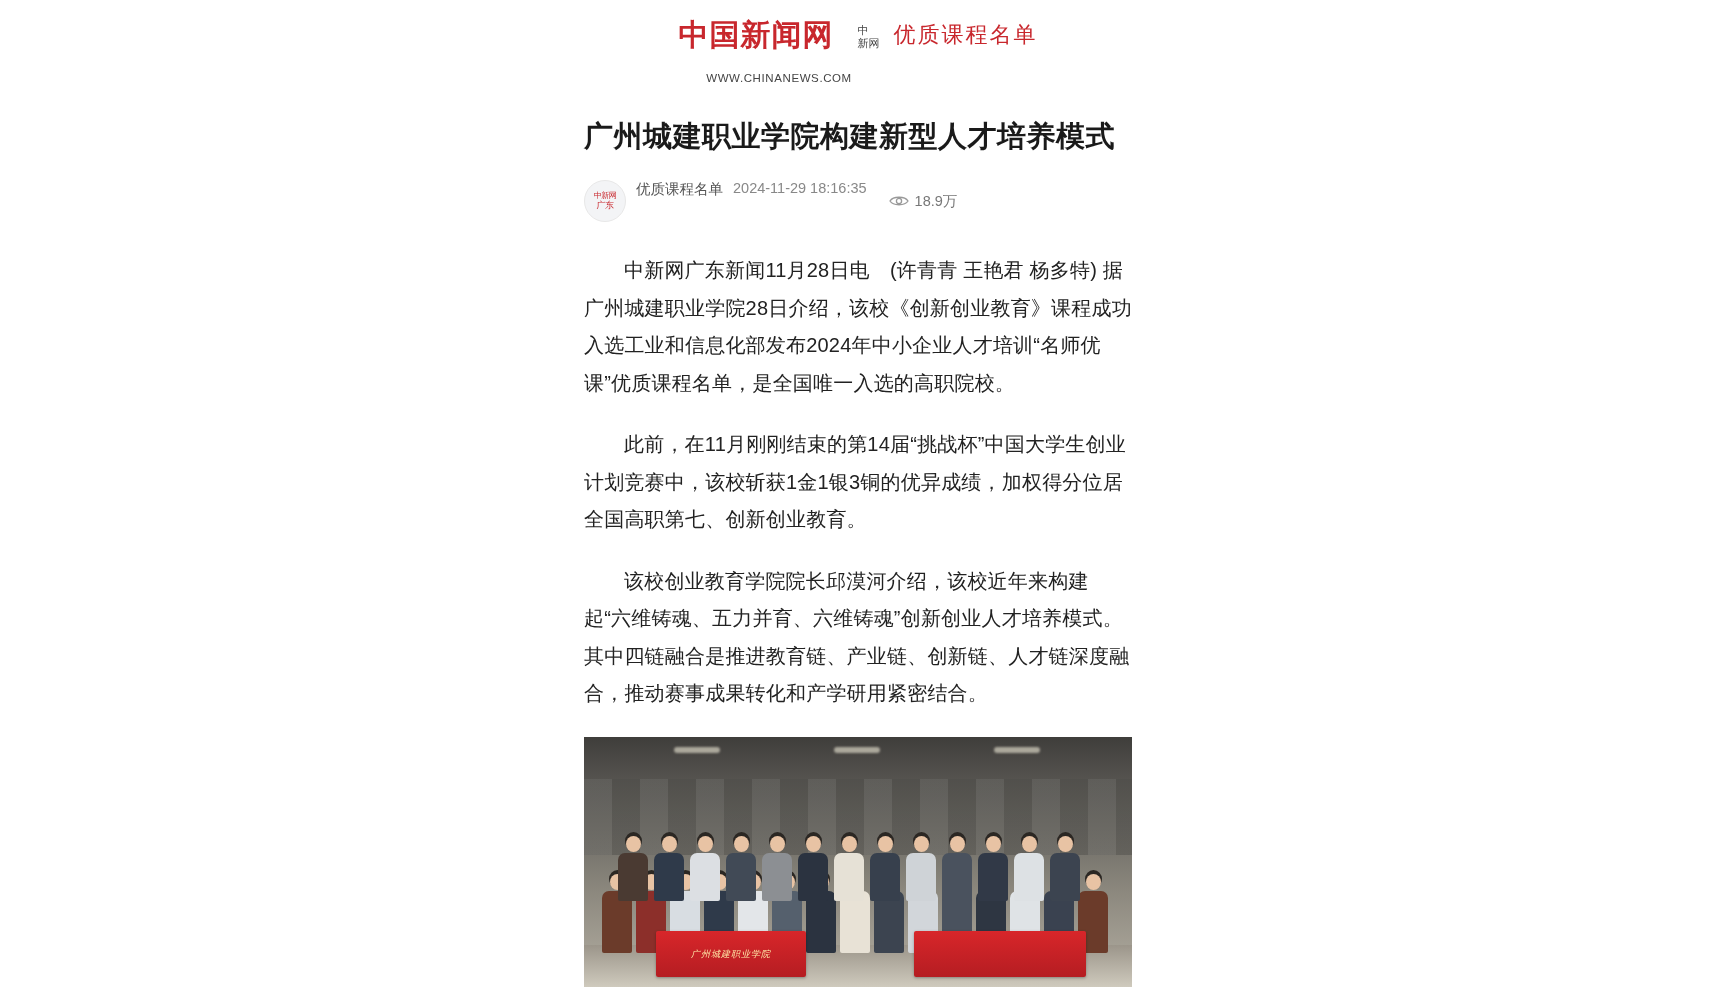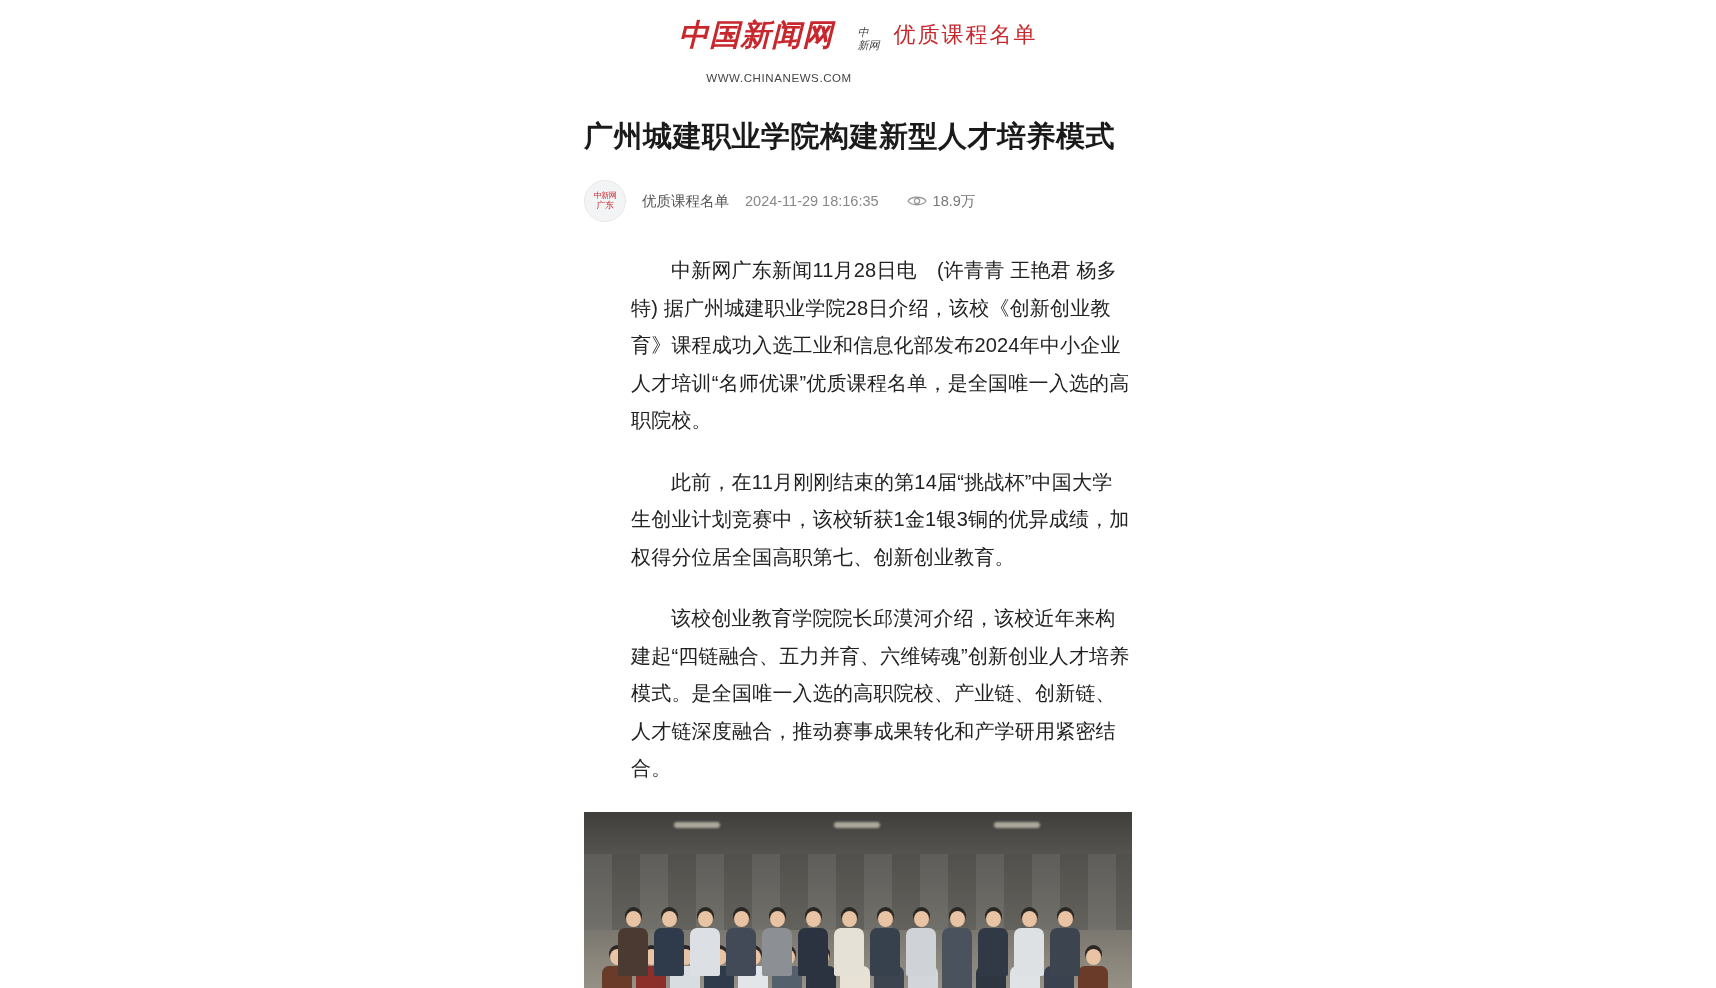"中国新闻网" .logo-row { align-items: flex-end -> center; font-style: italic -> none }
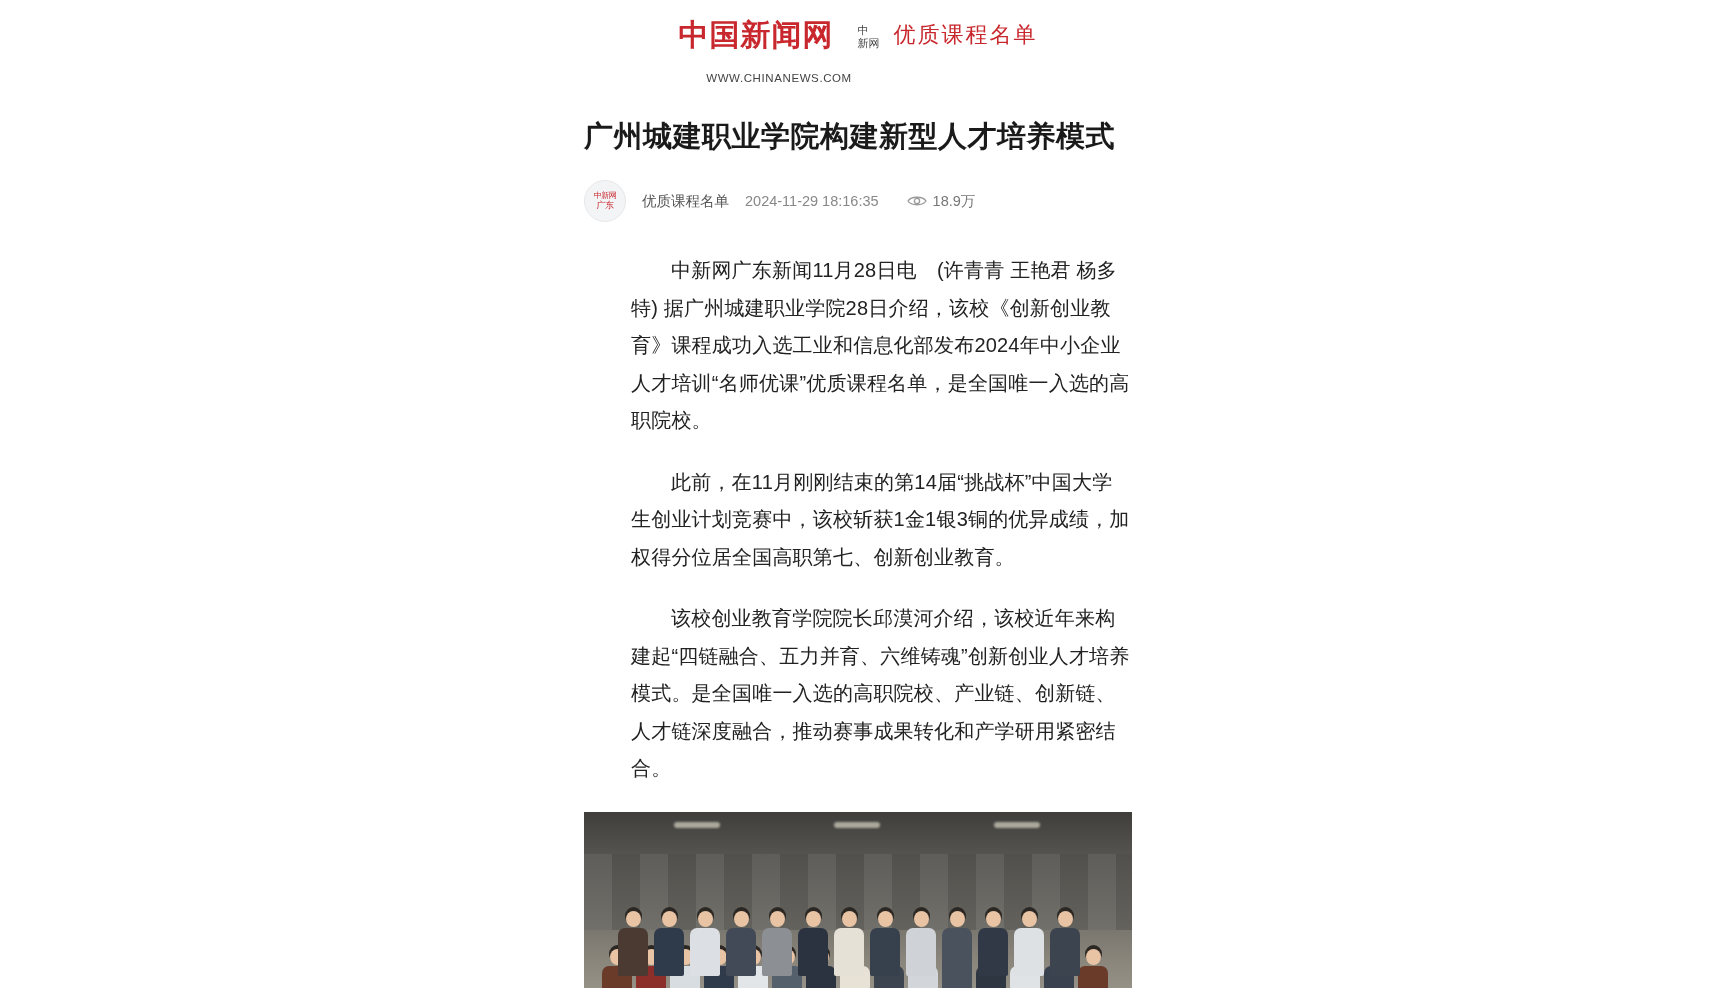"中新网" .meta-row { align-items: center -> none; gap: 16px -> 10px }
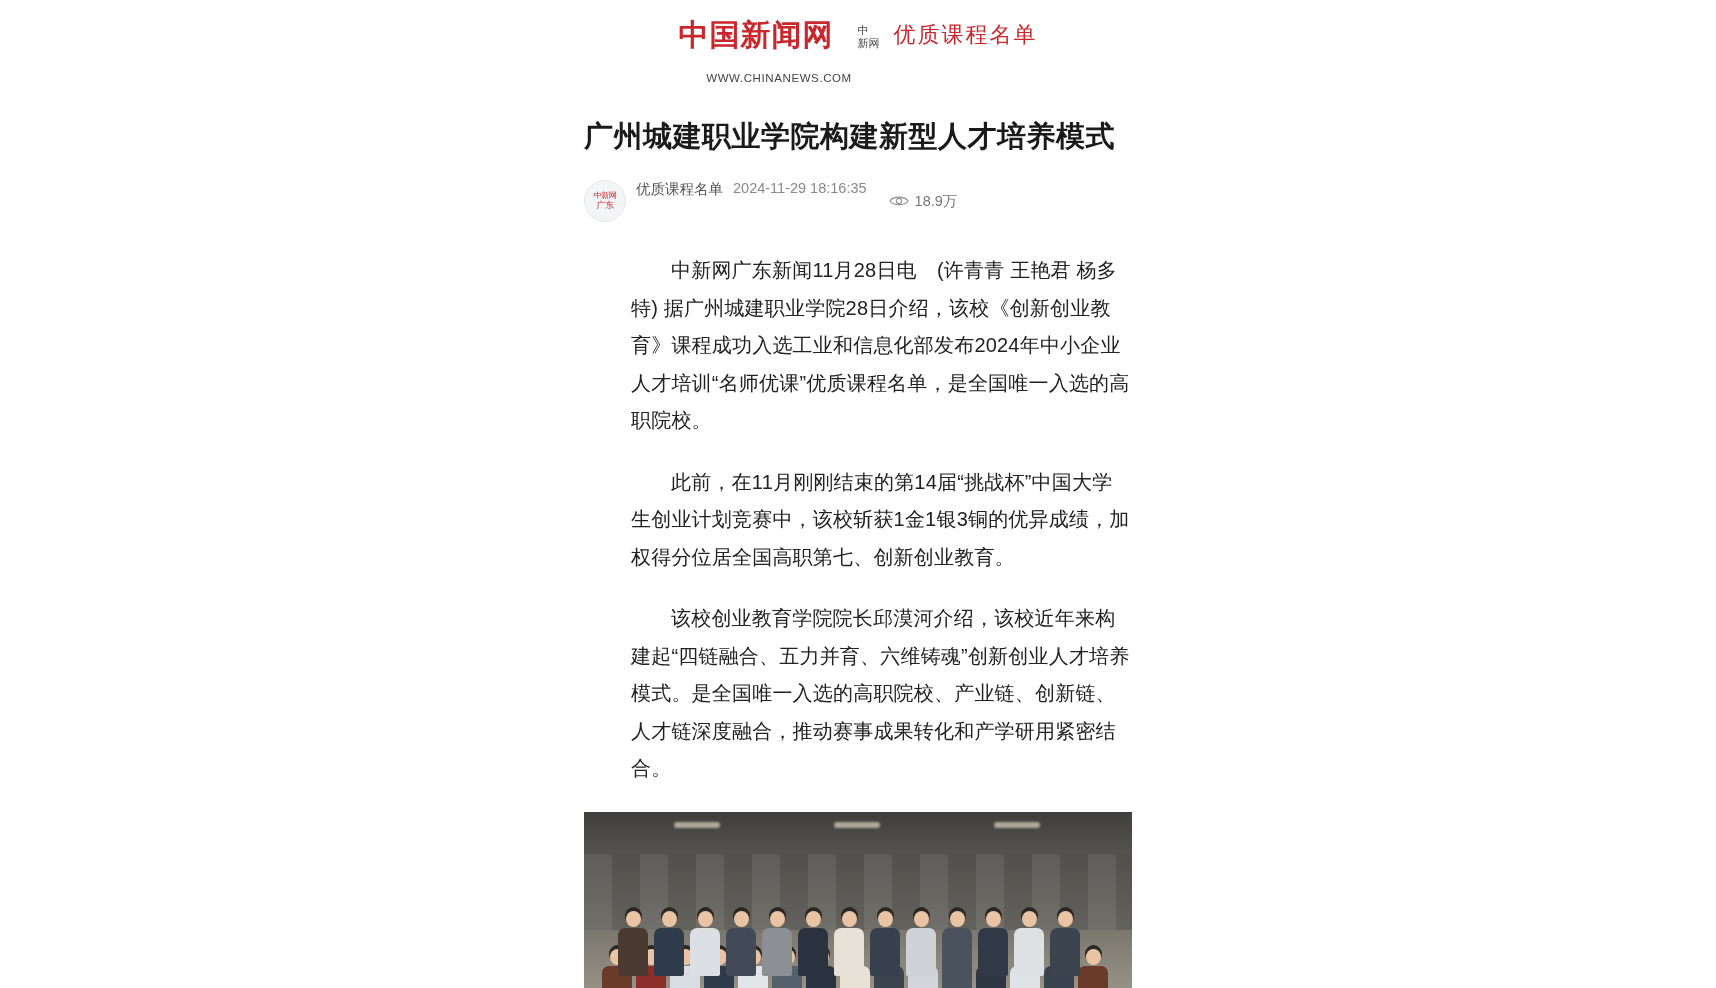"中新网广东新闻11月28日电 (许青青 王艳君 杨多特)" .body-text { margin-left: 47px -> none }
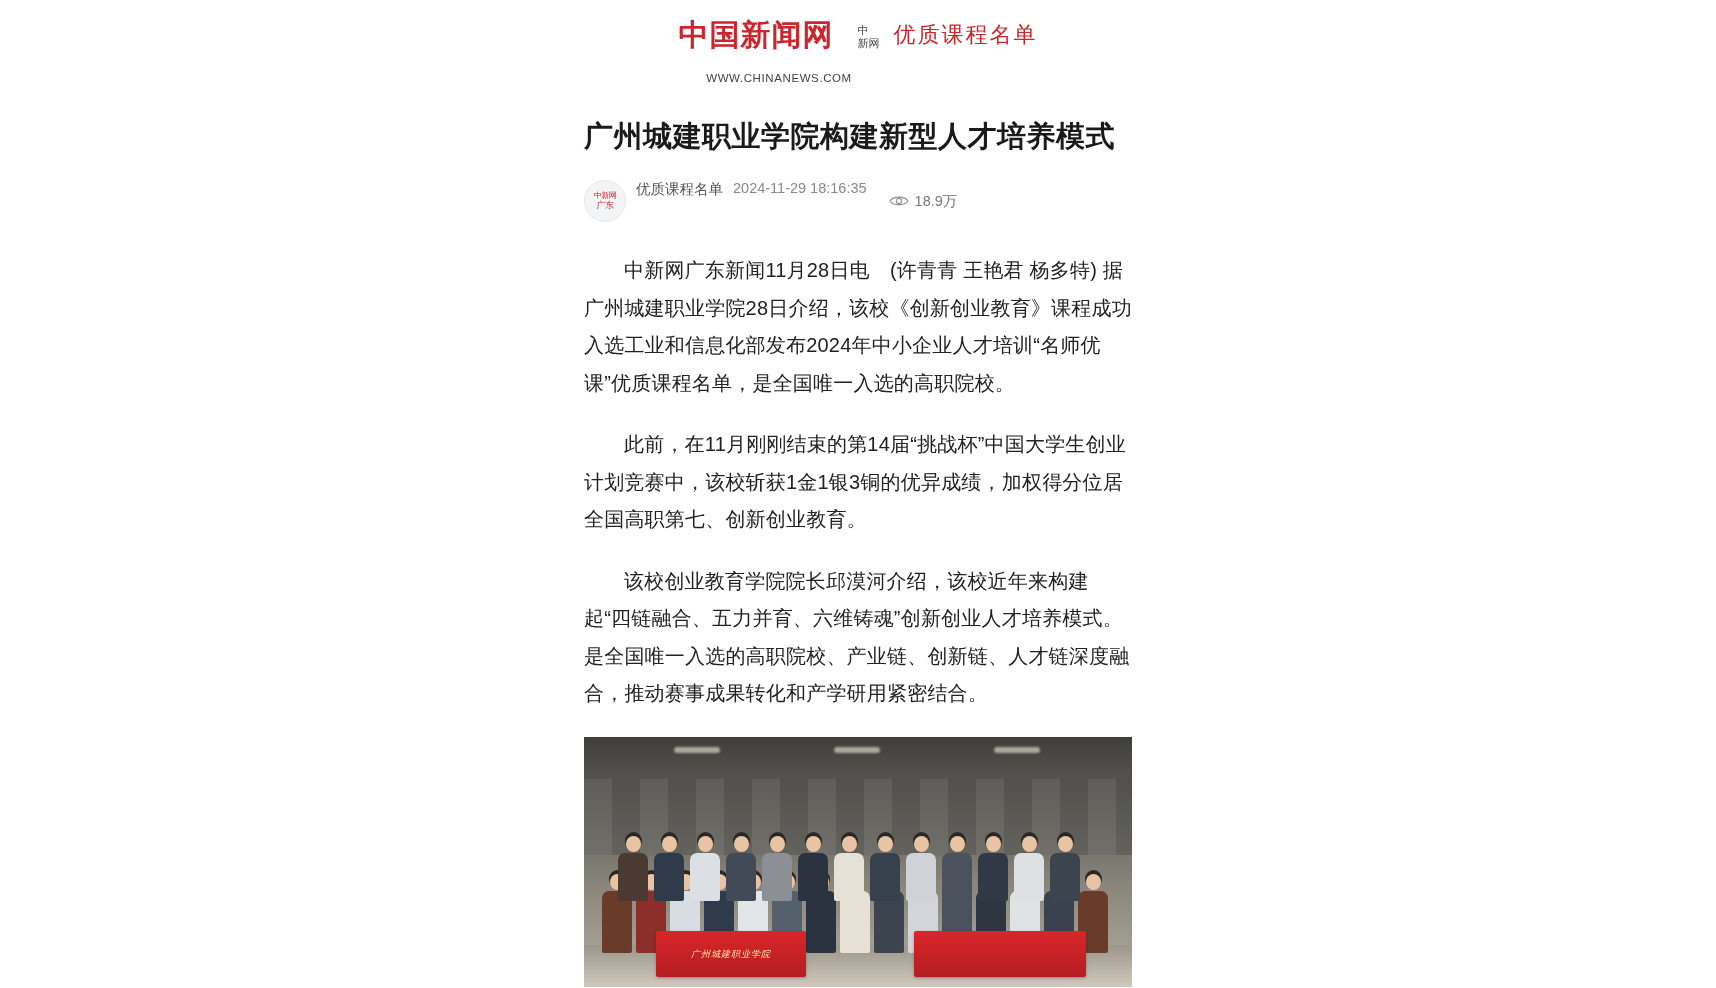"该校创业教育学院院长邱漠河介绍，该校近年来构建起“四链融合、五力并育、六维铸魂”" p { text: 四链融合、五力并育、六维铸魂”创新创业人才培养模式。是全国唯一入选的高职院校 -> 六维铸魂、五力并育、六维铸魂”创新创业人才培养模式。其中四链融合是推进教育链 }
